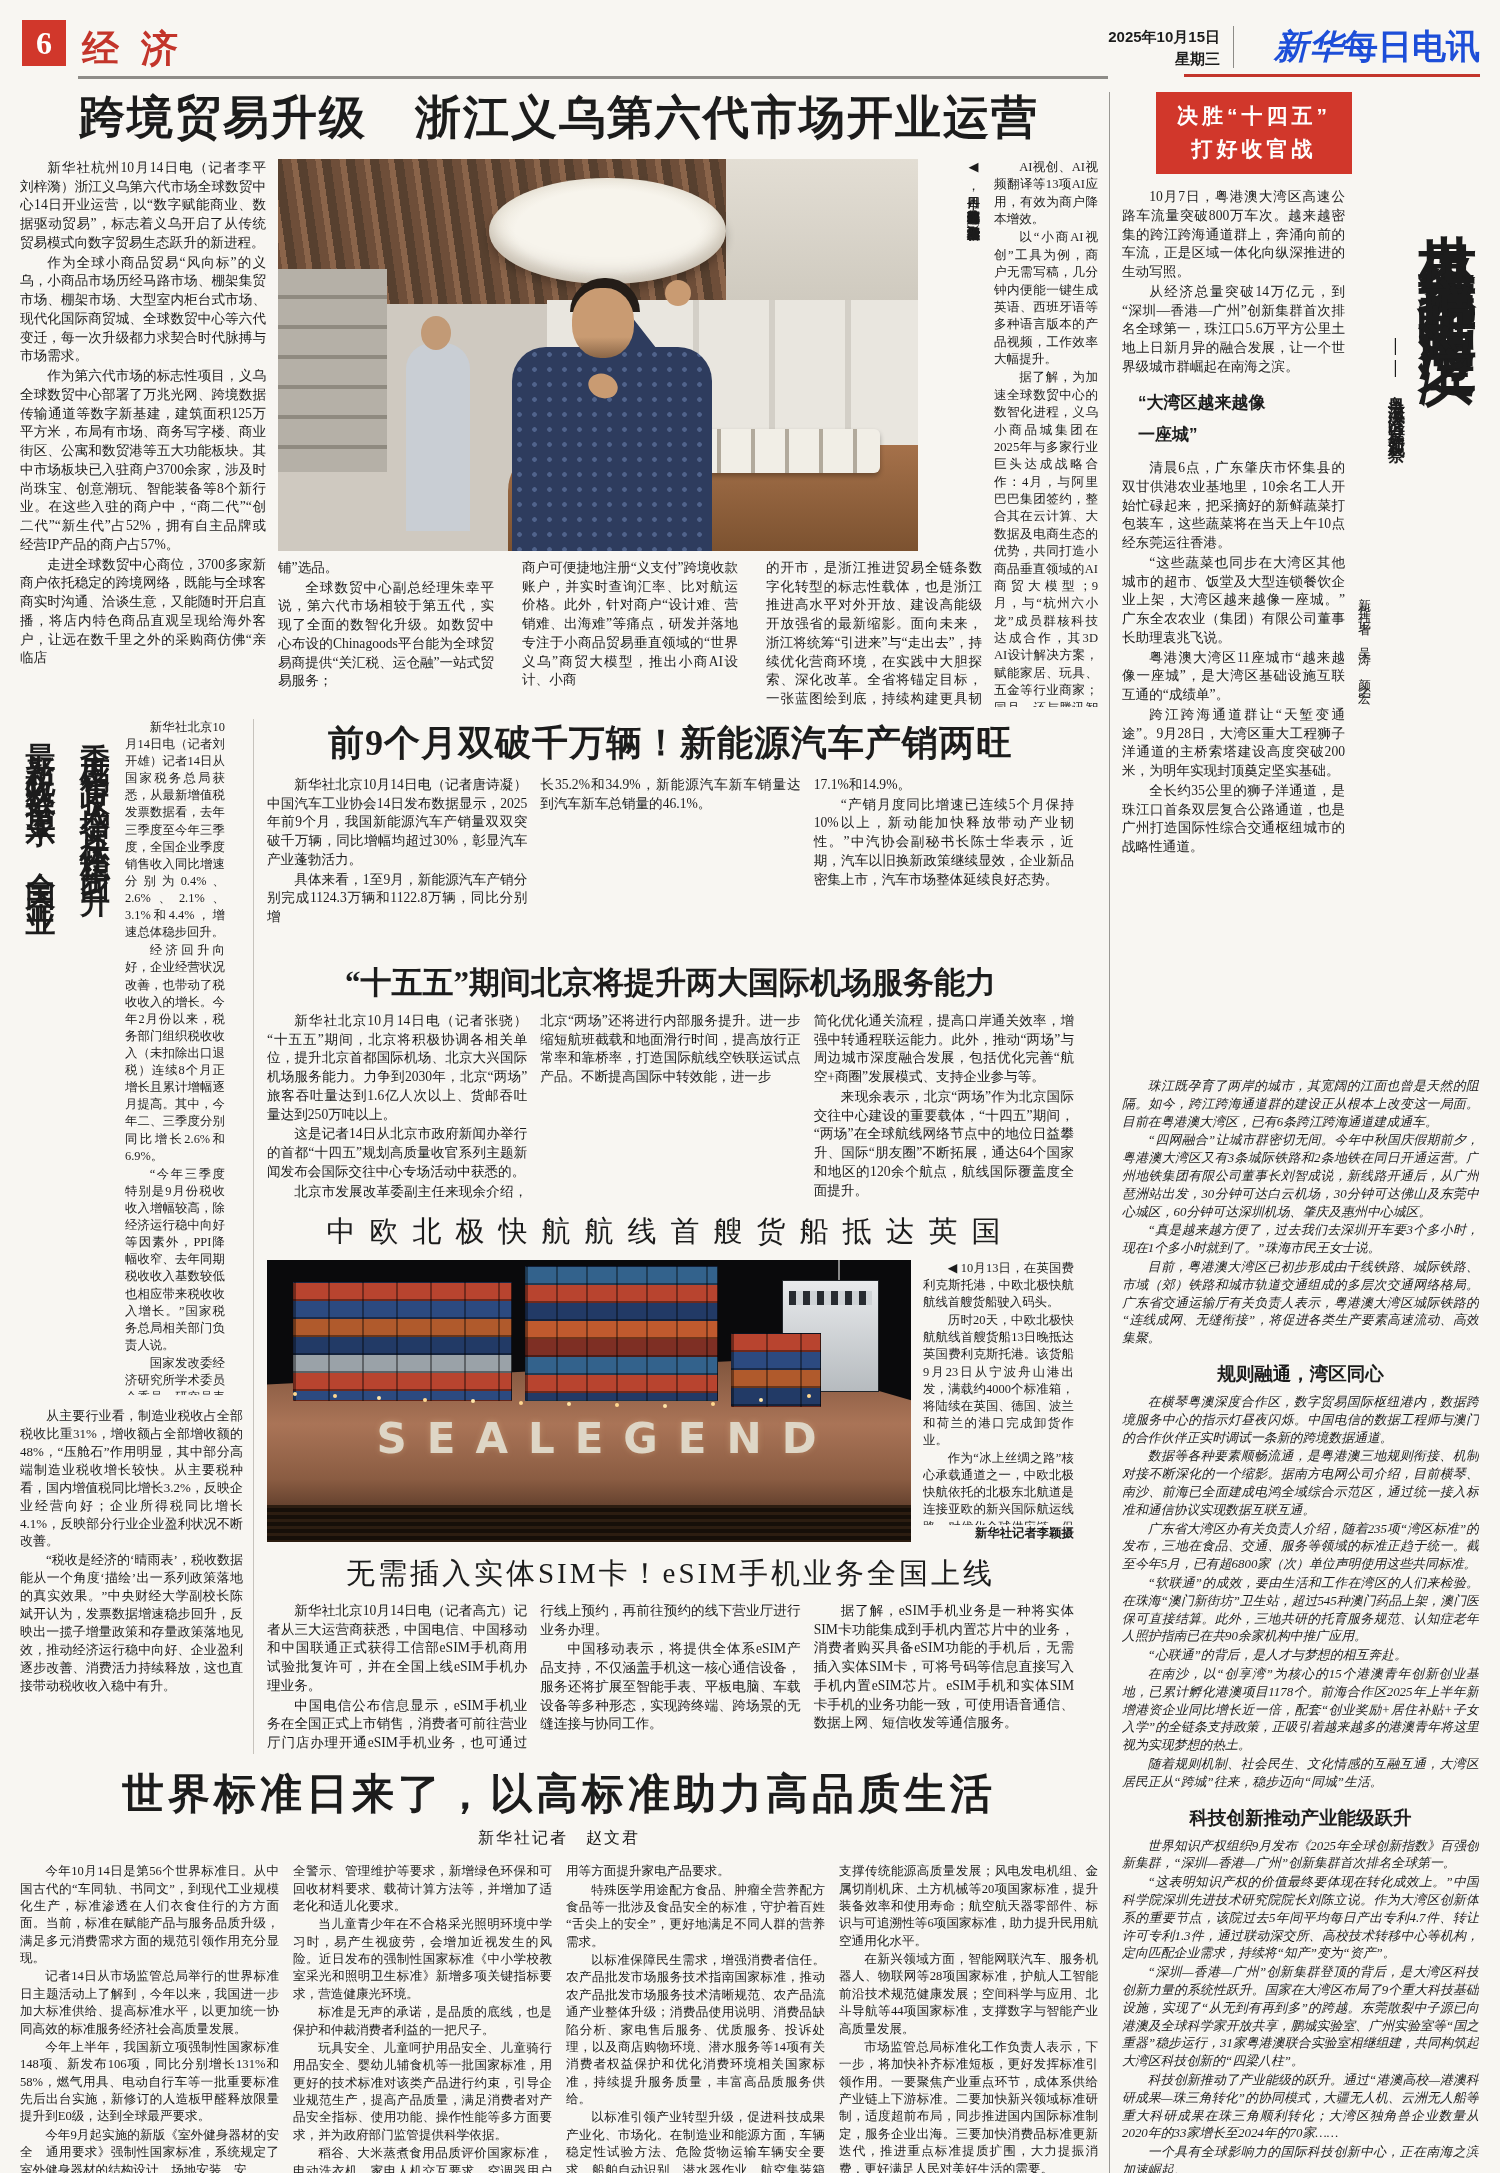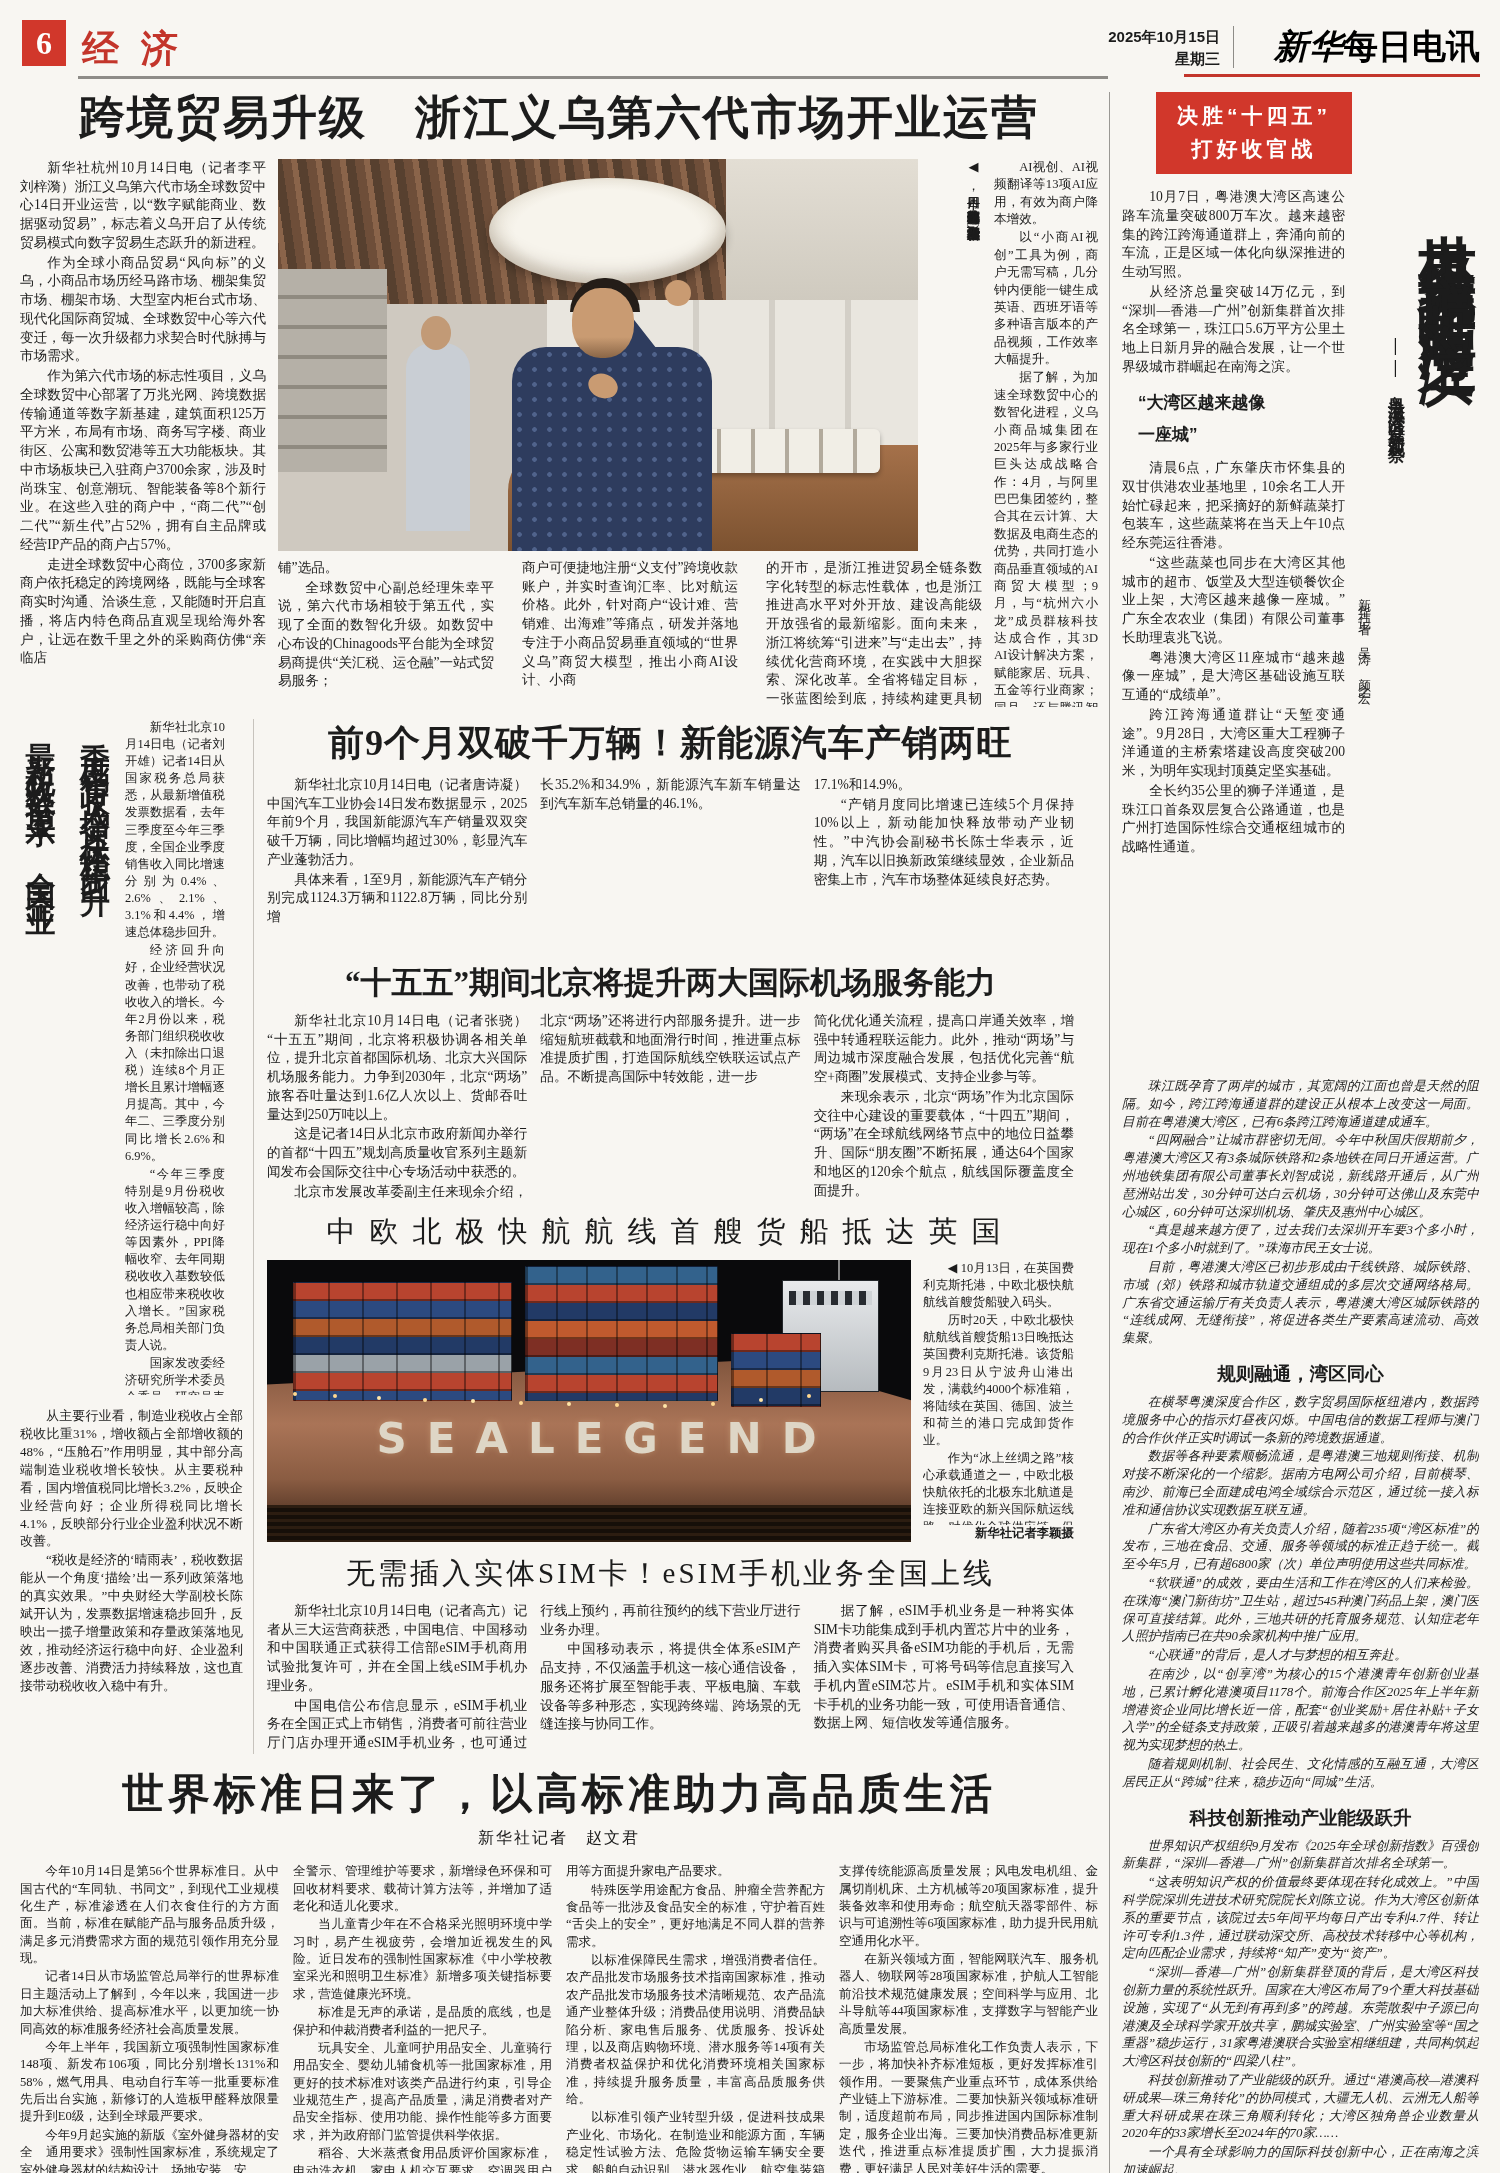"新华每日电讯" .paper-logo { color: #000000 -> #1d4ed8 }
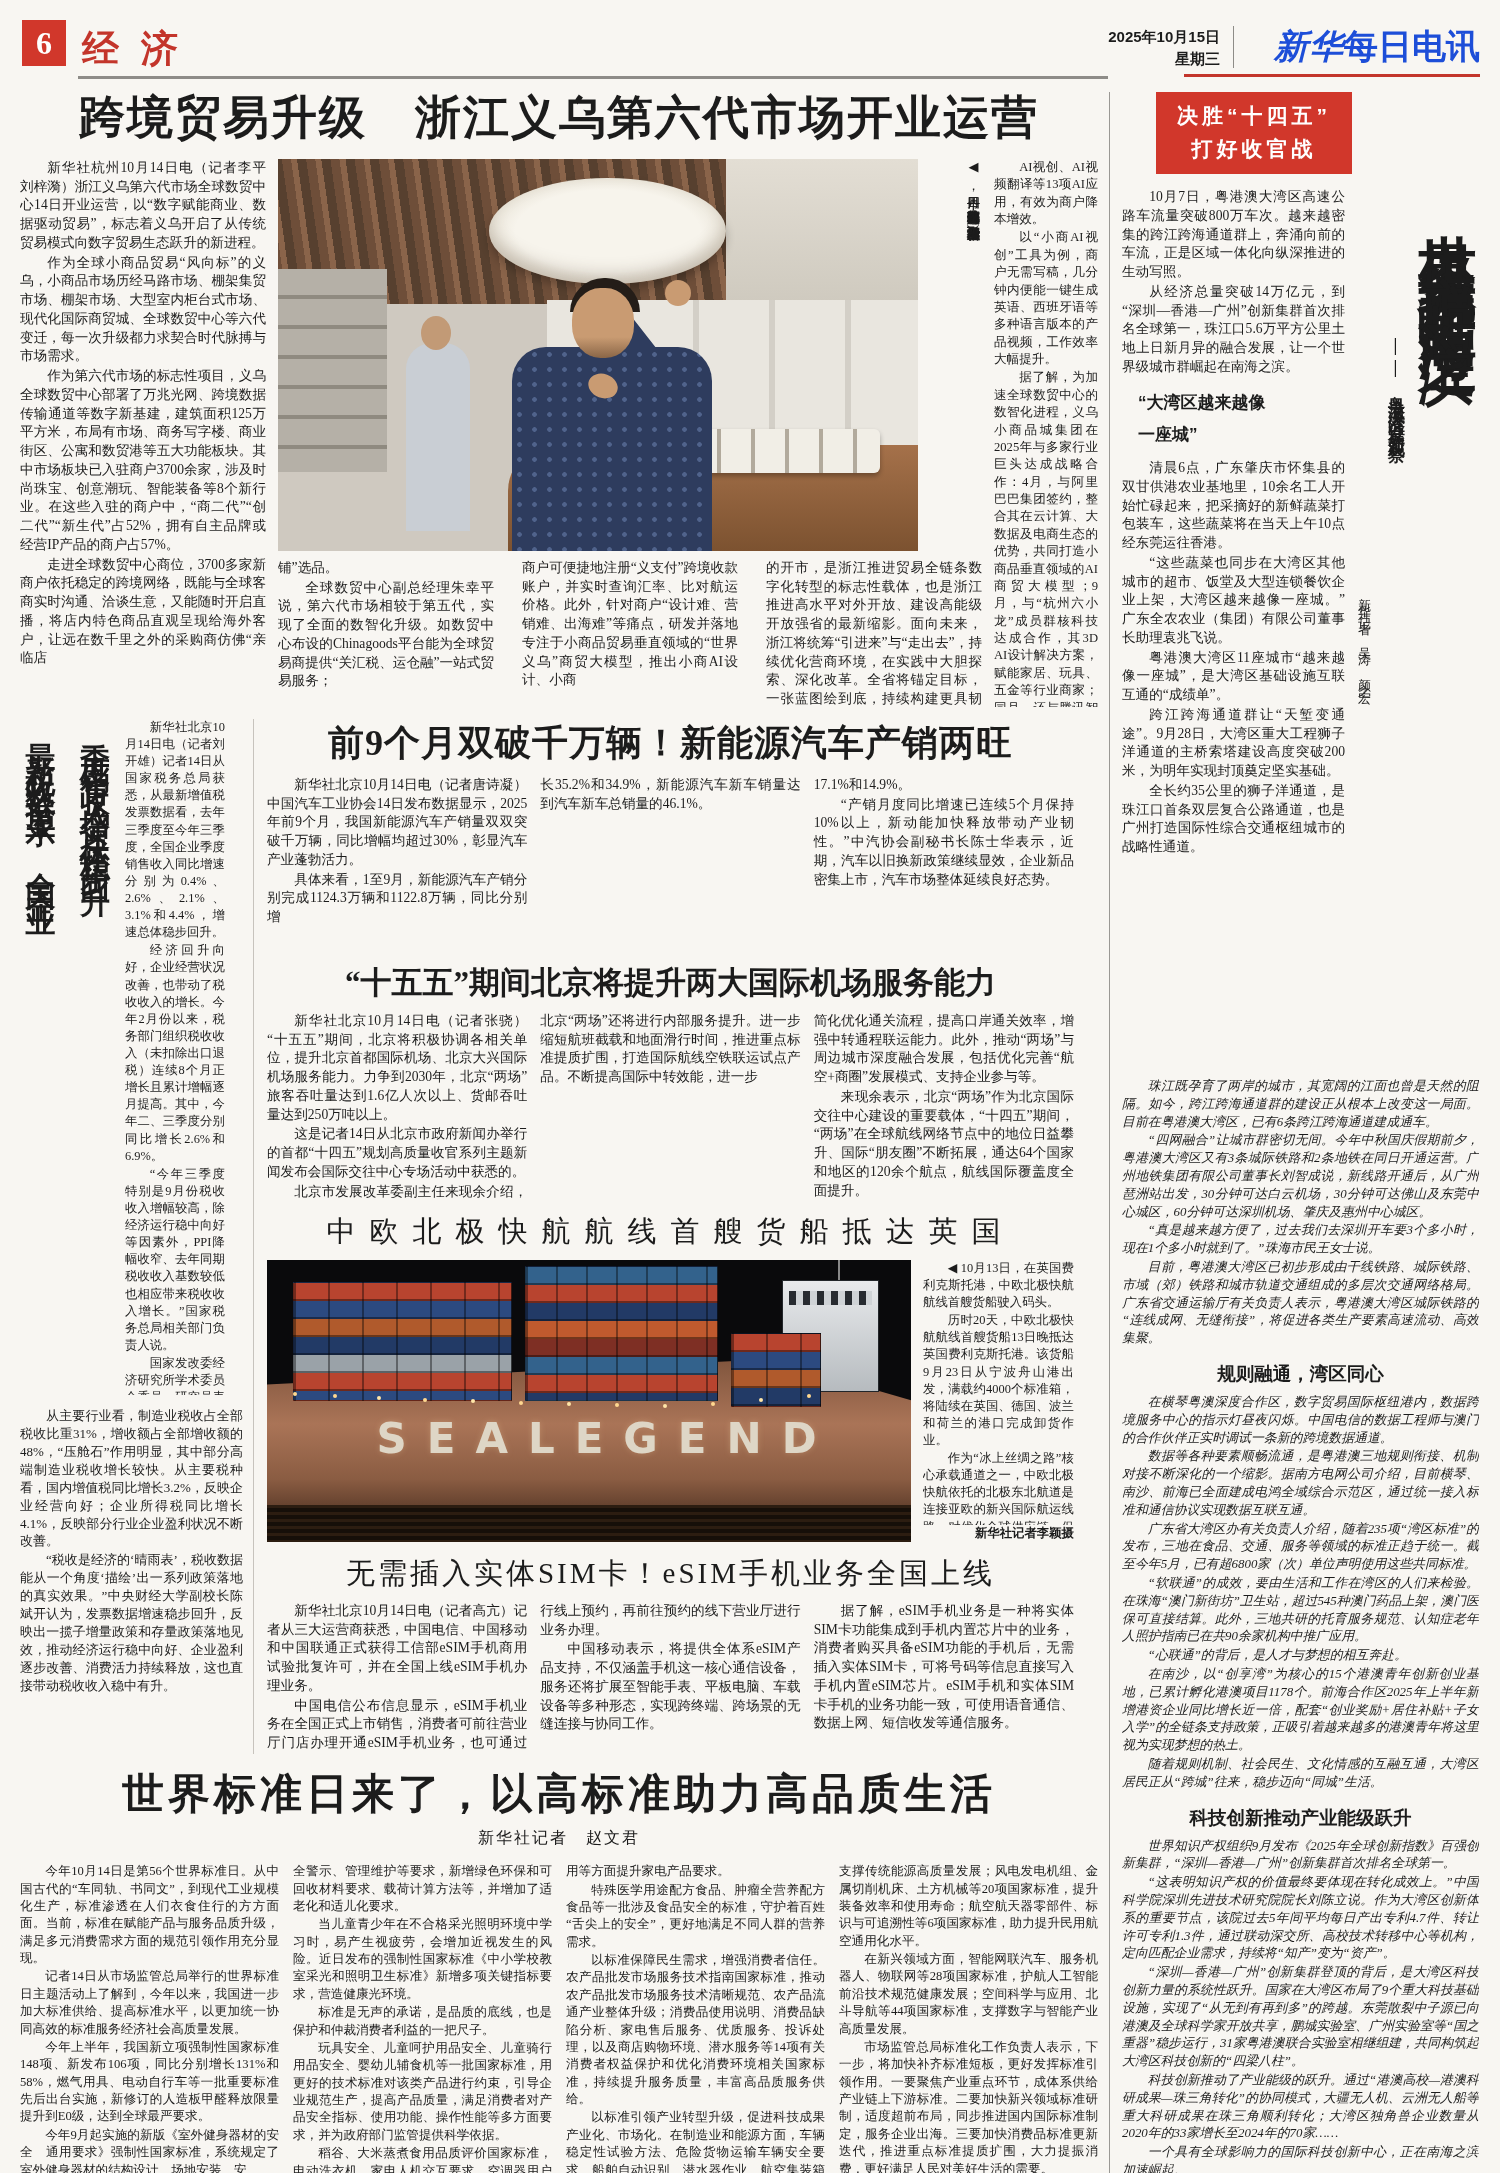"北京“两场”还将进行内部服务提升。进一步缩短航班截载和地面滑行时间，推进重点标准" p.np { text: 推进重点标准提质扩围 -> 提高放行正常率和靠桥率 }
